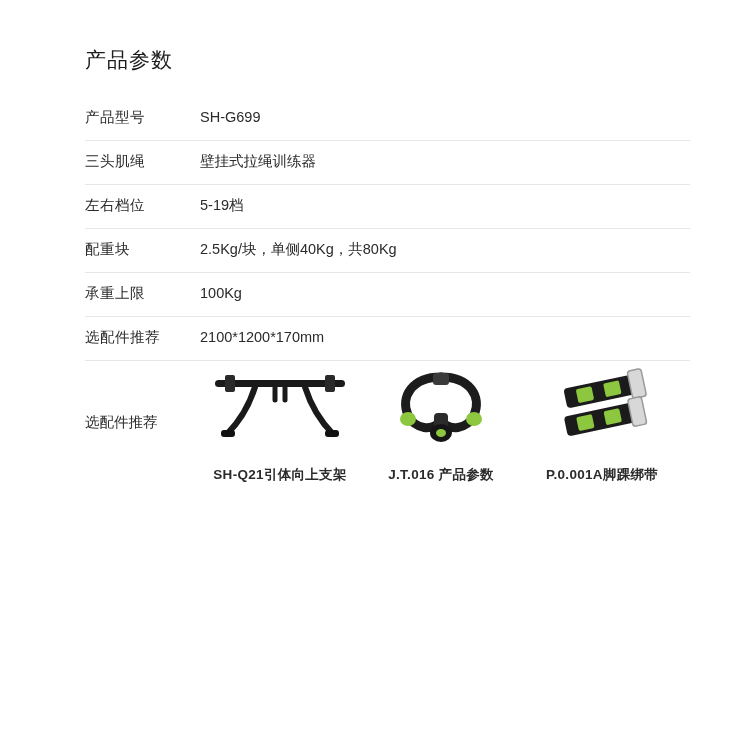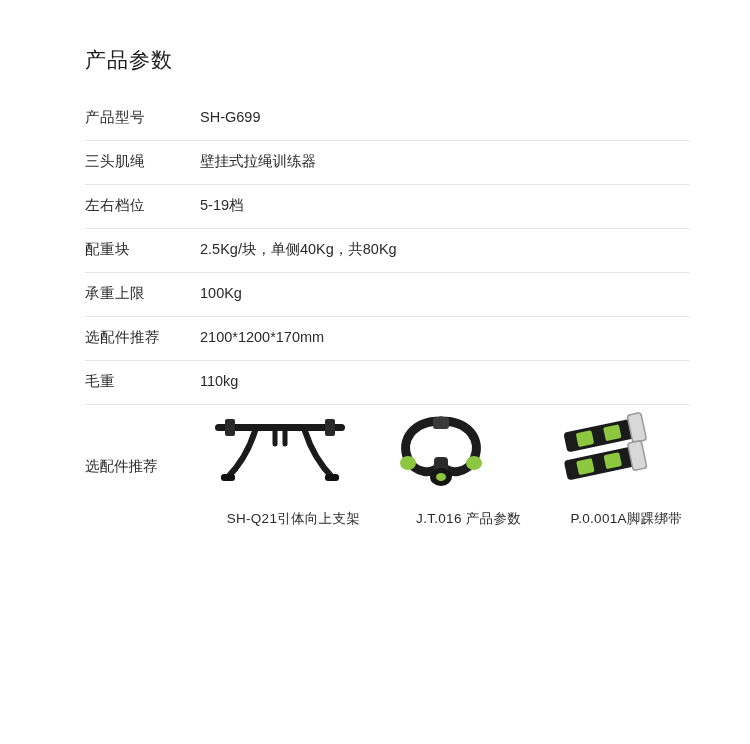"毛重" tr { html: <tr> <td>毛重</td> <td> 110kg</td> </tr> -> none }
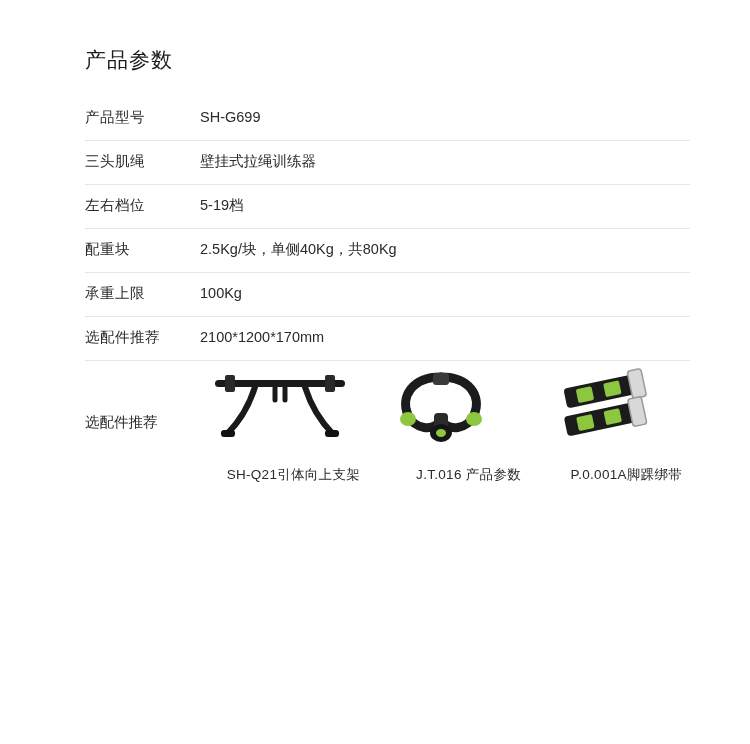"SH-Q21引体向上支架" .acc-item { font-weight: none -> bold; text-align: right -> center }
